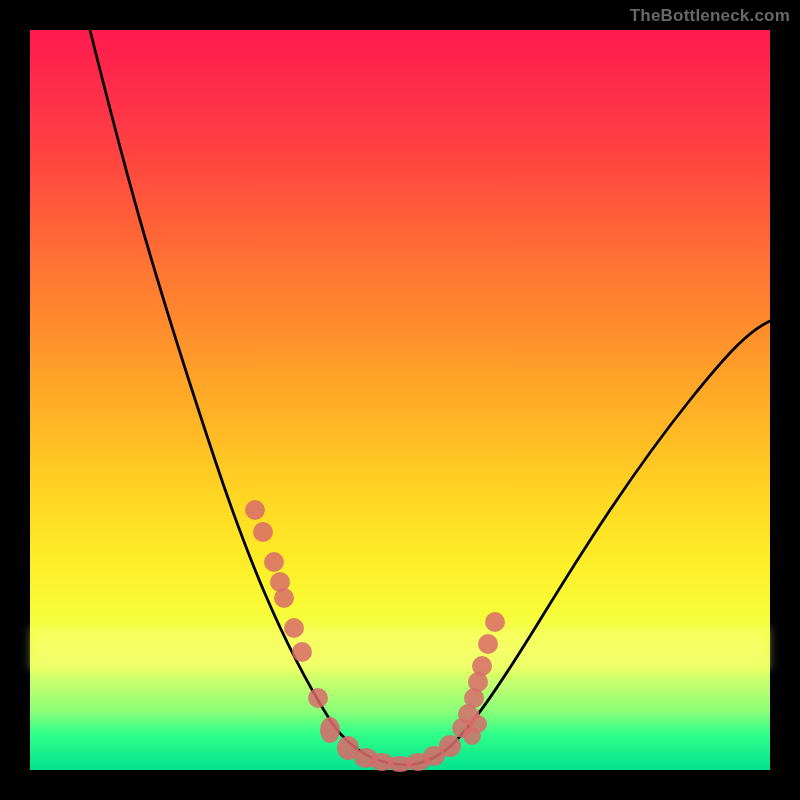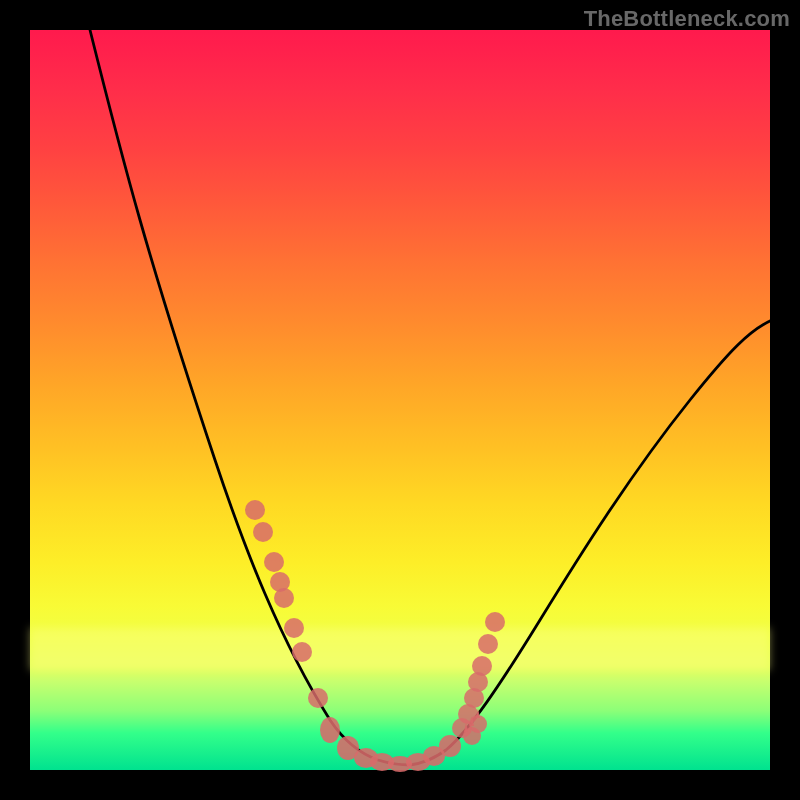"TheBottleneck.com" .attr { font-size: 22px -> 17px }
